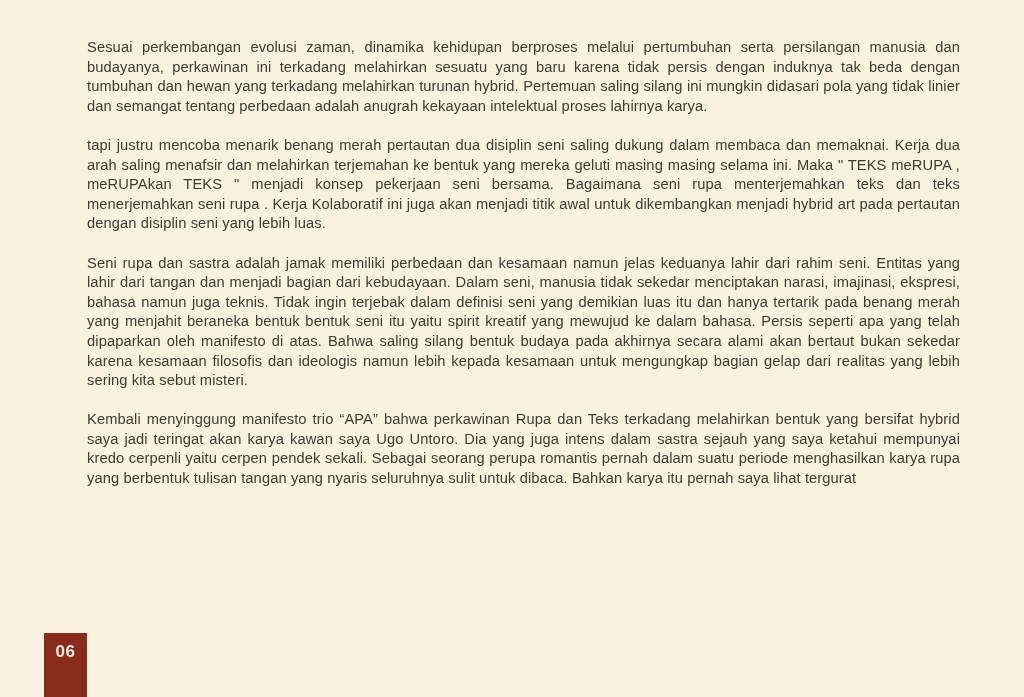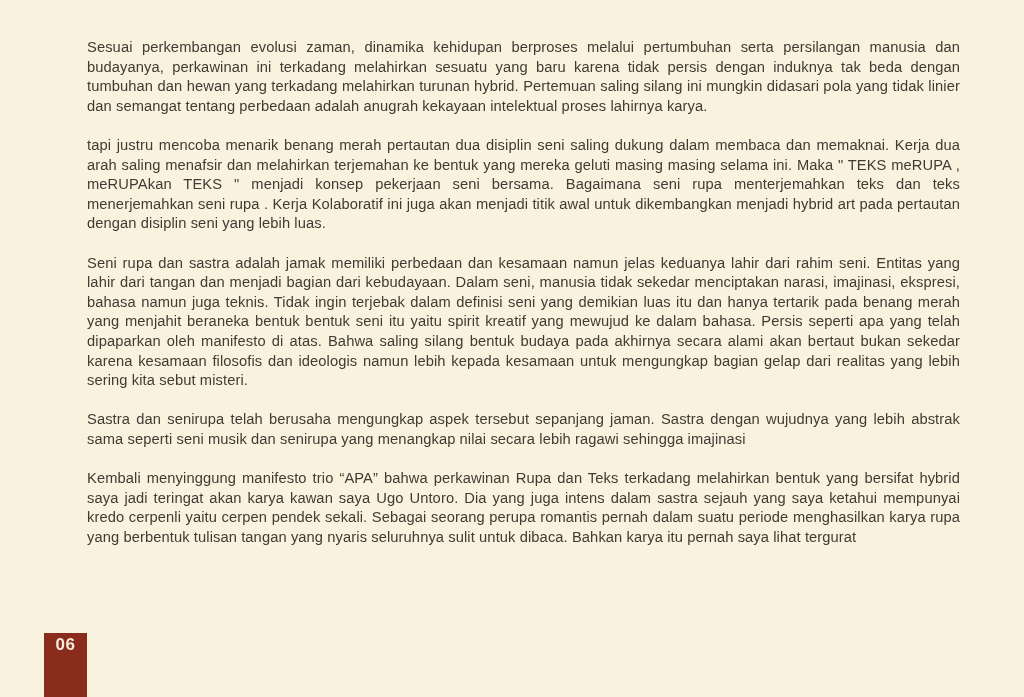"Sastra dan senirupa telah berusaha" p { html: <p>Sastra dan senirupa telah berusaha mengungkap aspek tersebut sepanjang jaman. Sastra dengan wujudnya yang lebih abstrak sama seperti seni musik dan senirupa yang menangkap nilai secara lebih ragawi sehingga imajinasi</p> -> none }
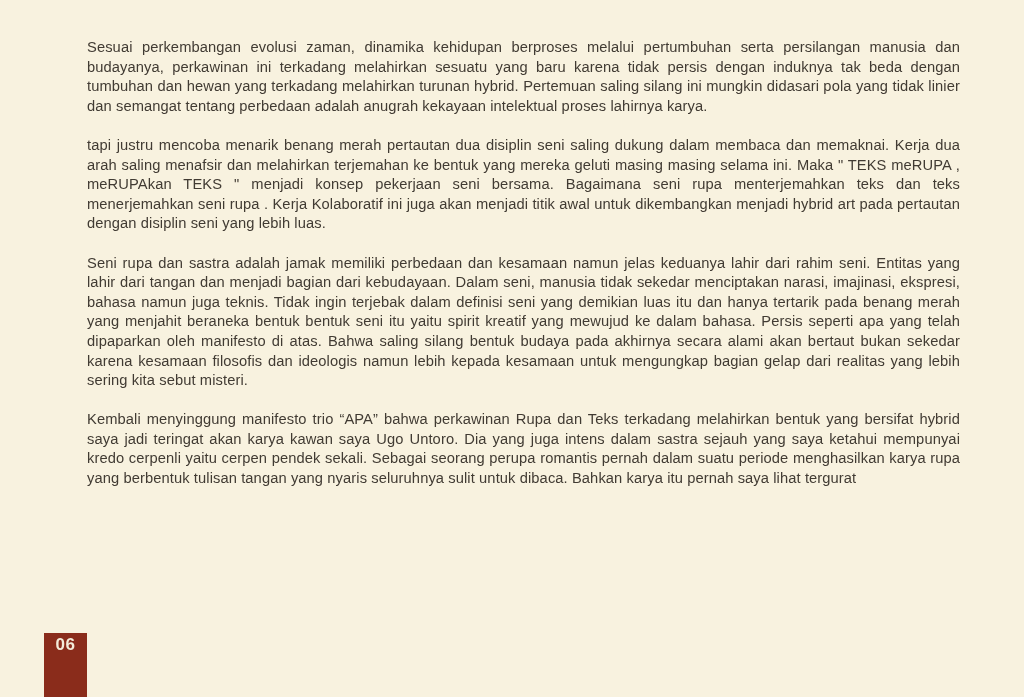"06" .page-number-badge { padding-top: 2px -> 9px }
